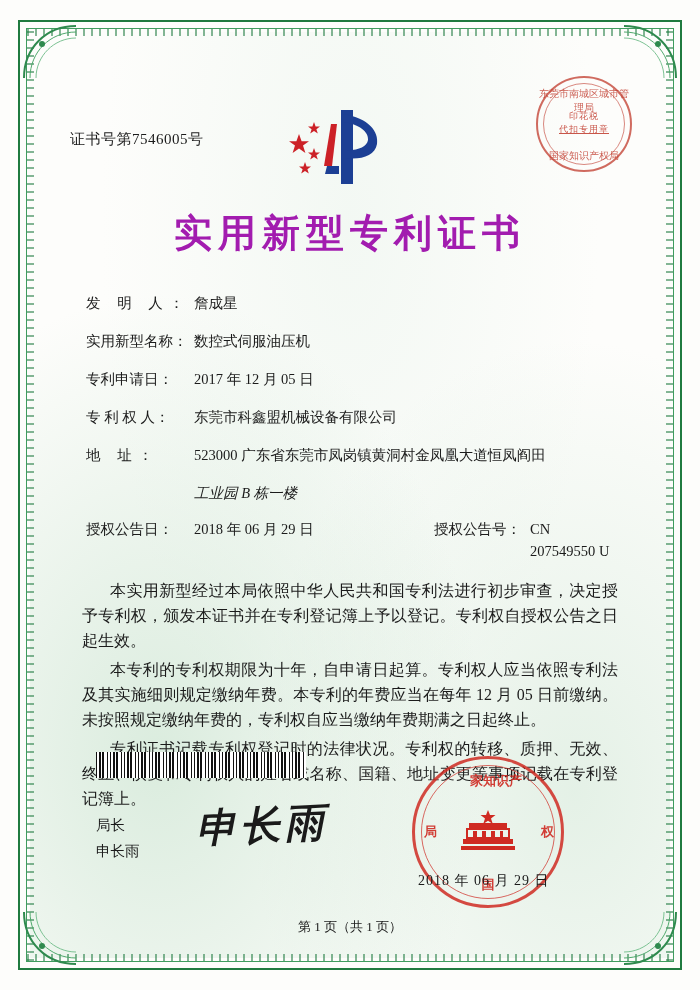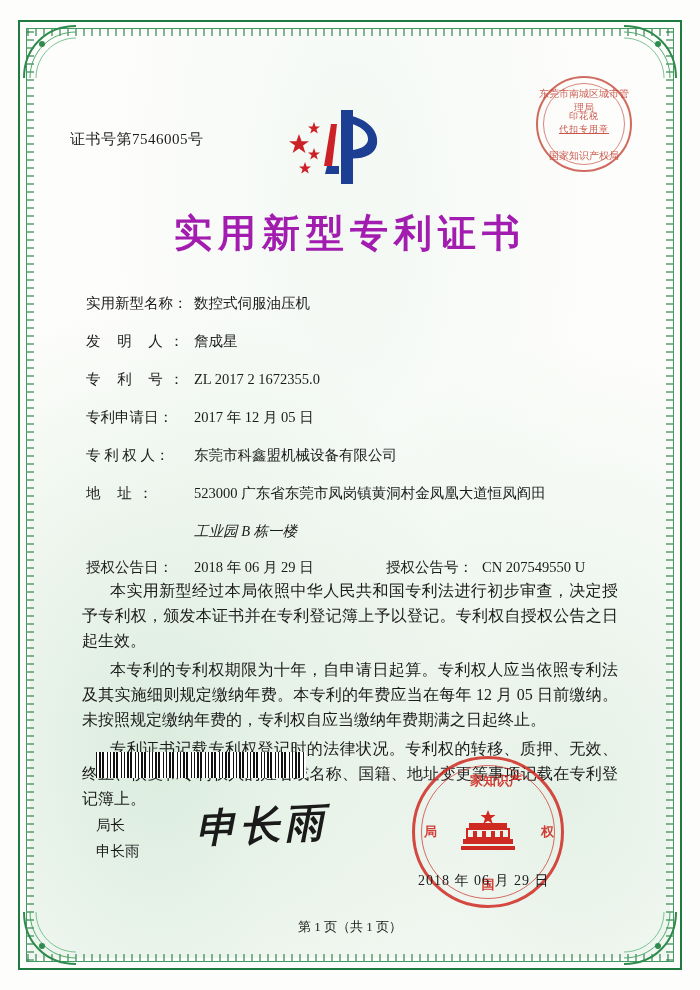"实用新型名称：" div.row { order: before "发 明 人：" -> after "发 明 人：" }
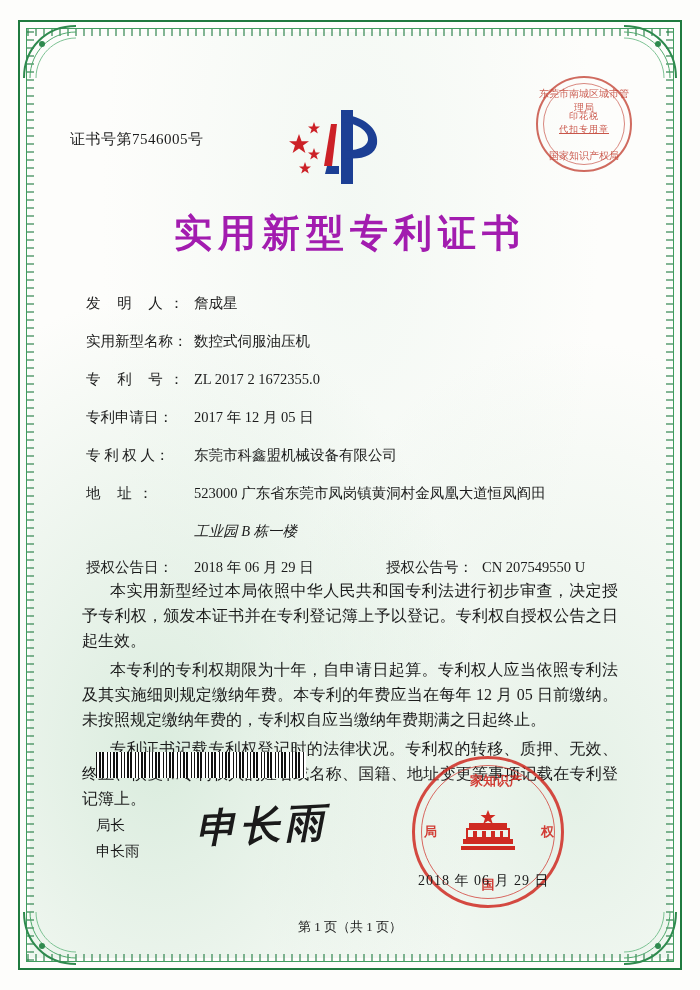"专 利 号：" div.row { html: <div> <div>专 利 号：</div> <div>ZL 2017 2 1672355.0</div> </div> -> none }
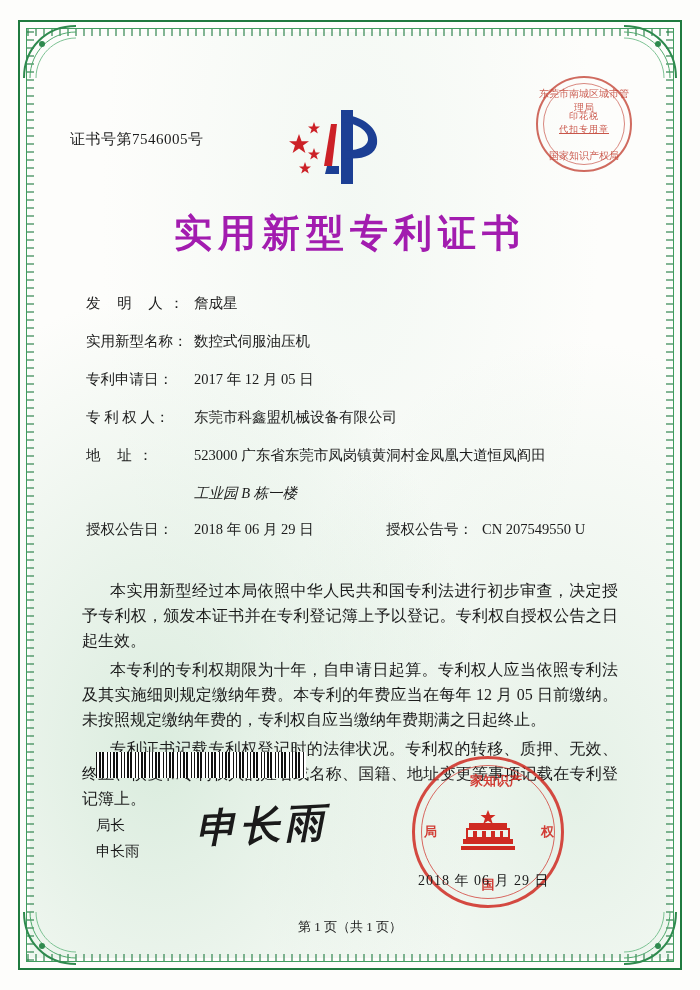"授权公告日：" .row.two-col { gap: none -> 48px }
